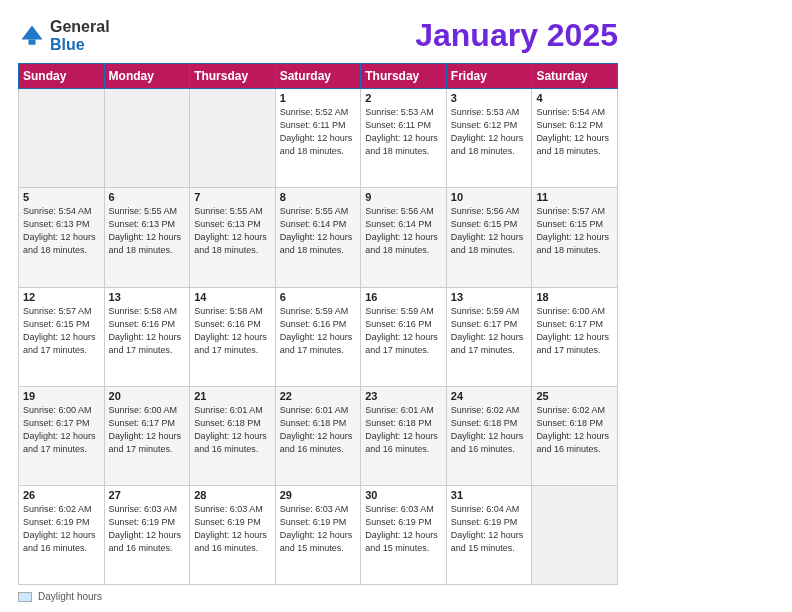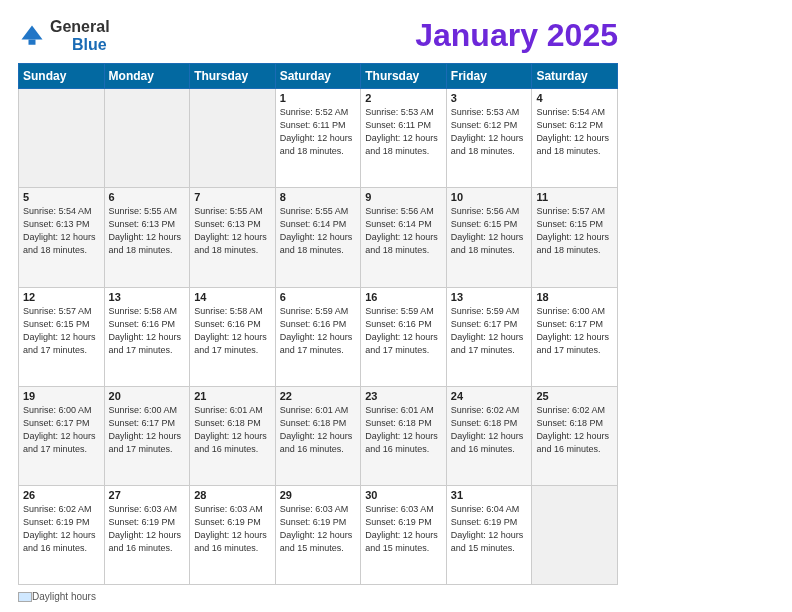"Blue" .logo-blue { margin-left: 22px -> none }
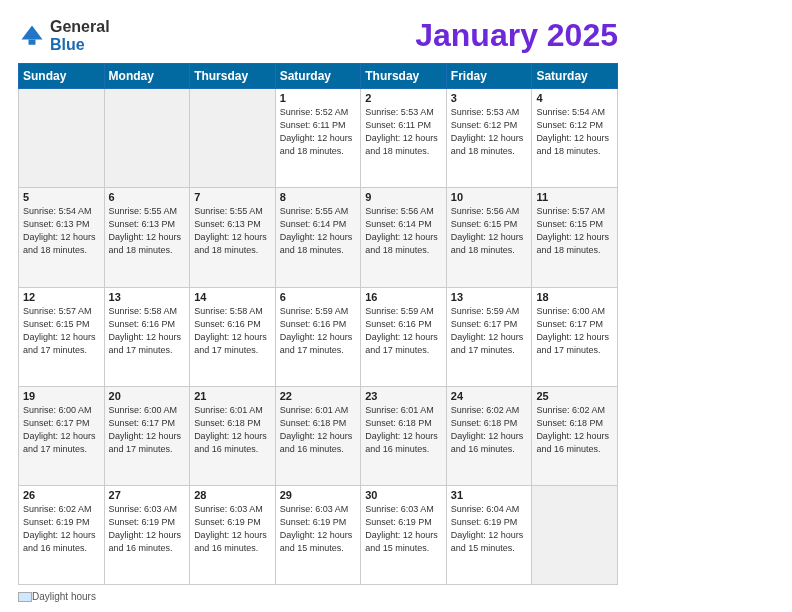"Sunday" .calendar th { background: #0369a1 -> #be185d }
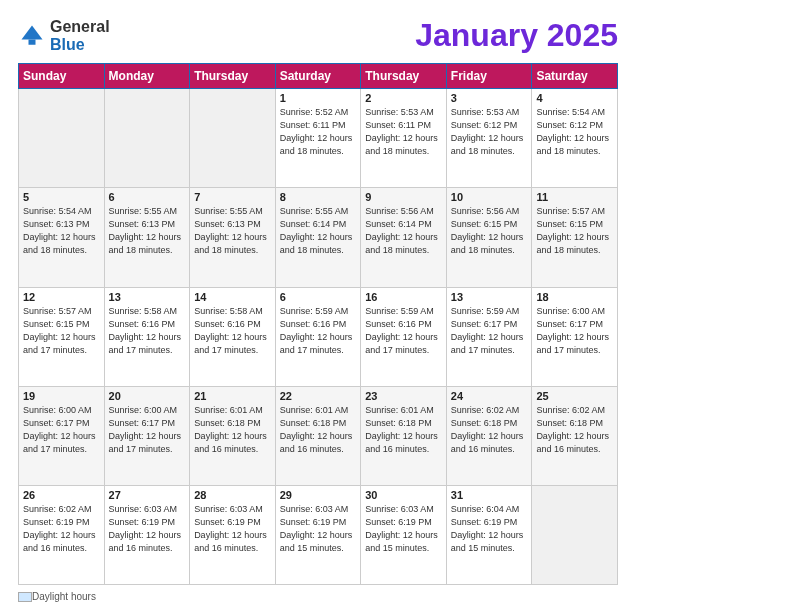"Daylight hours" .footer { gap: none -> 6px }
